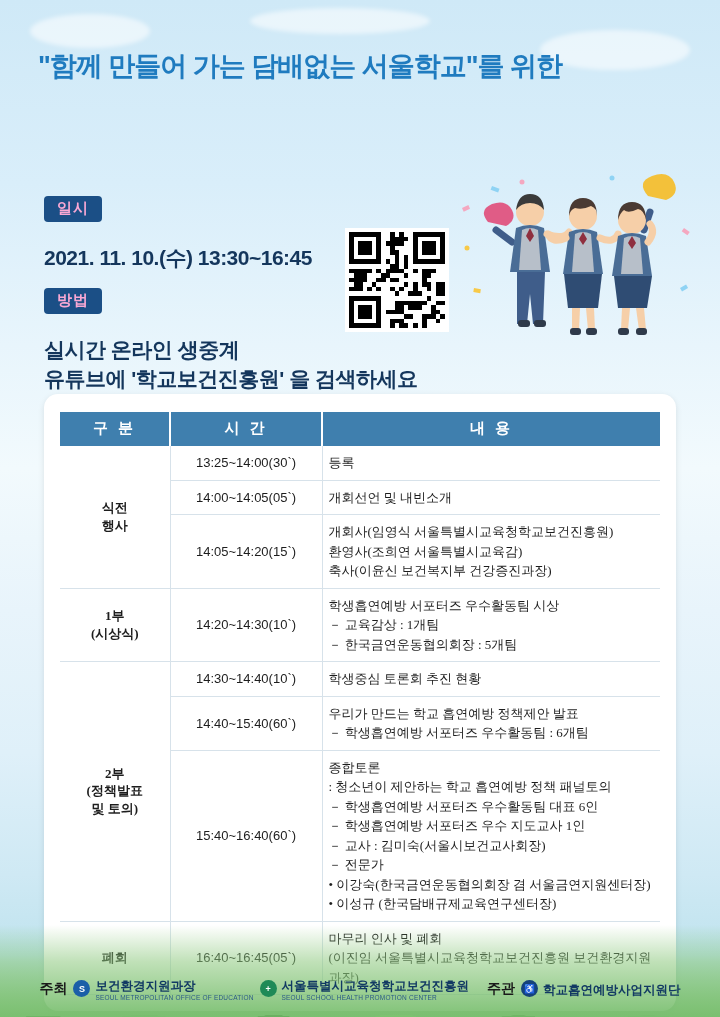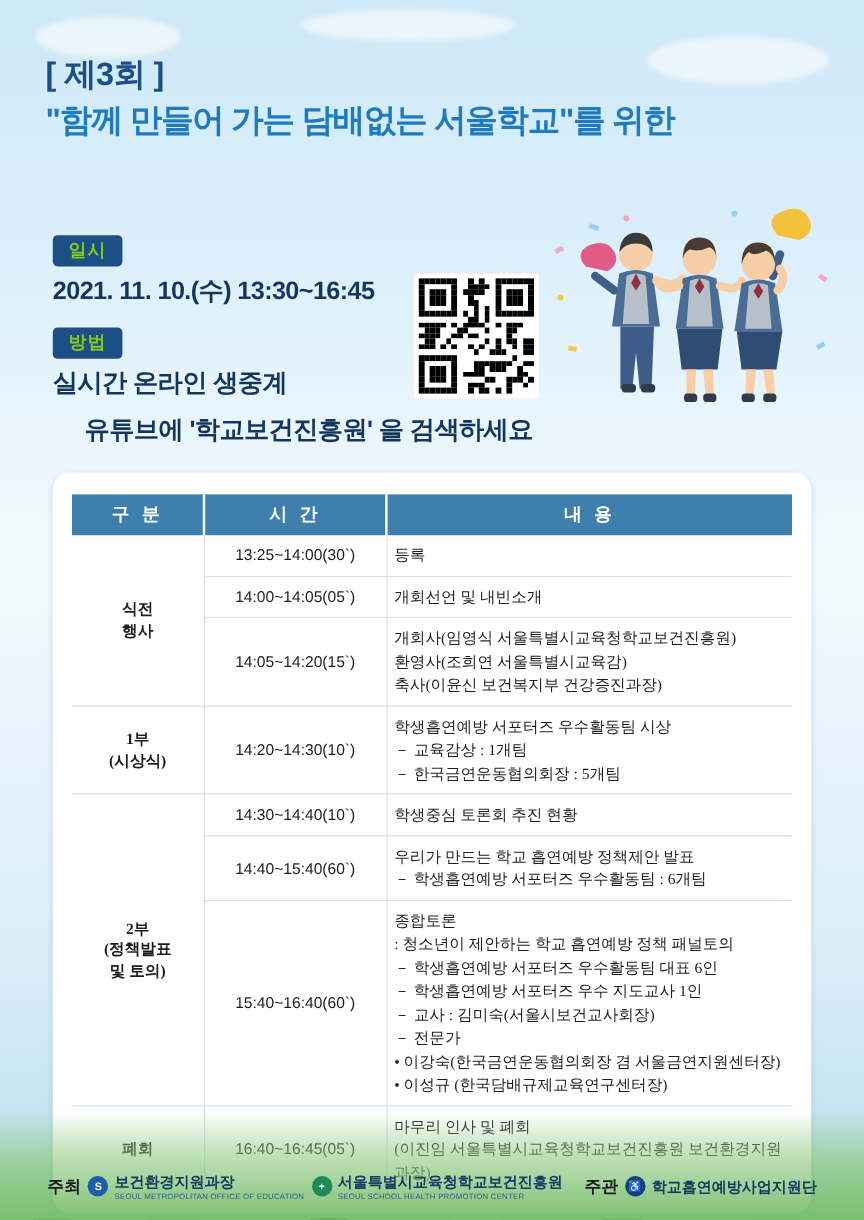"[ 제3회 ]" div.title-line1 { html: <div>[ 제3회 ]</div> -> none }
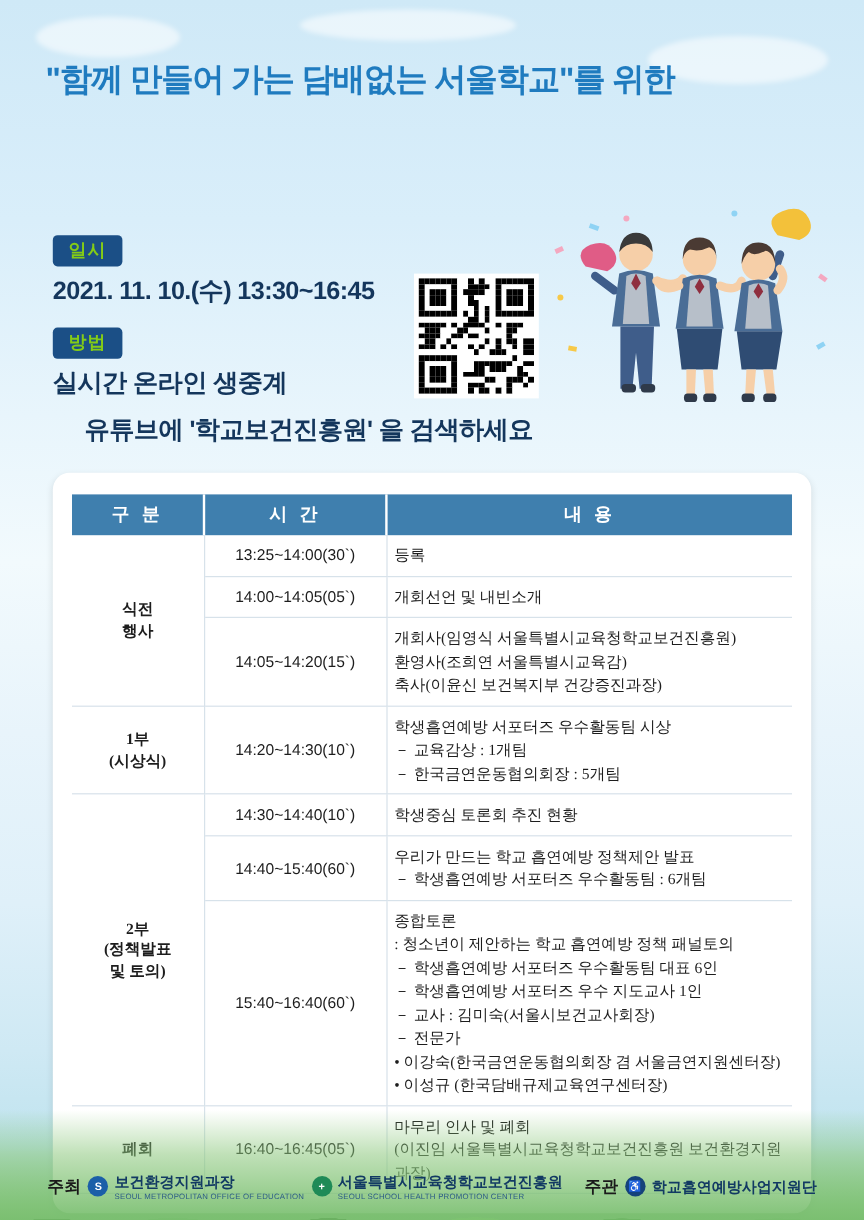"일시" .tag { color: #84cc16 -> #f9a8d4 }
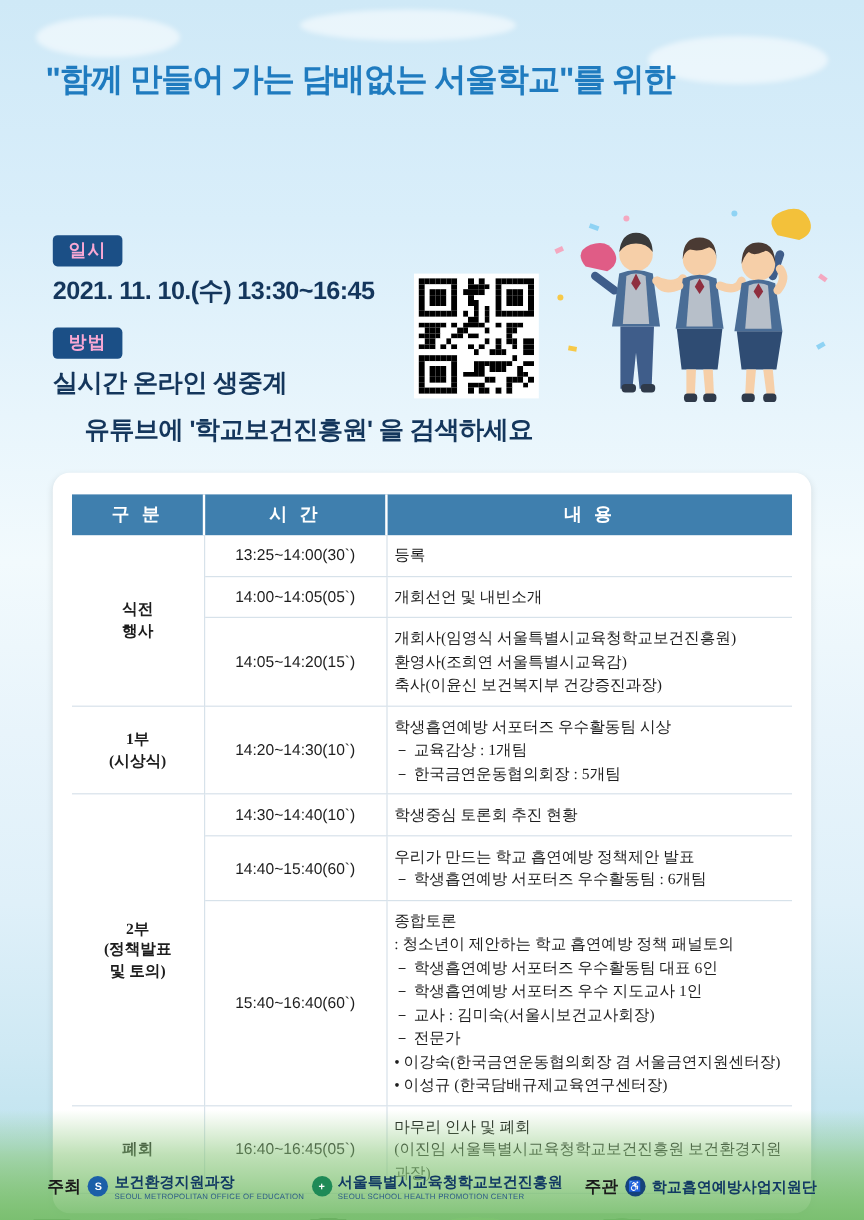"2021. 11. 10.(수) 13:30~16:45" .info-text { margin-top: 7px -> 22px }
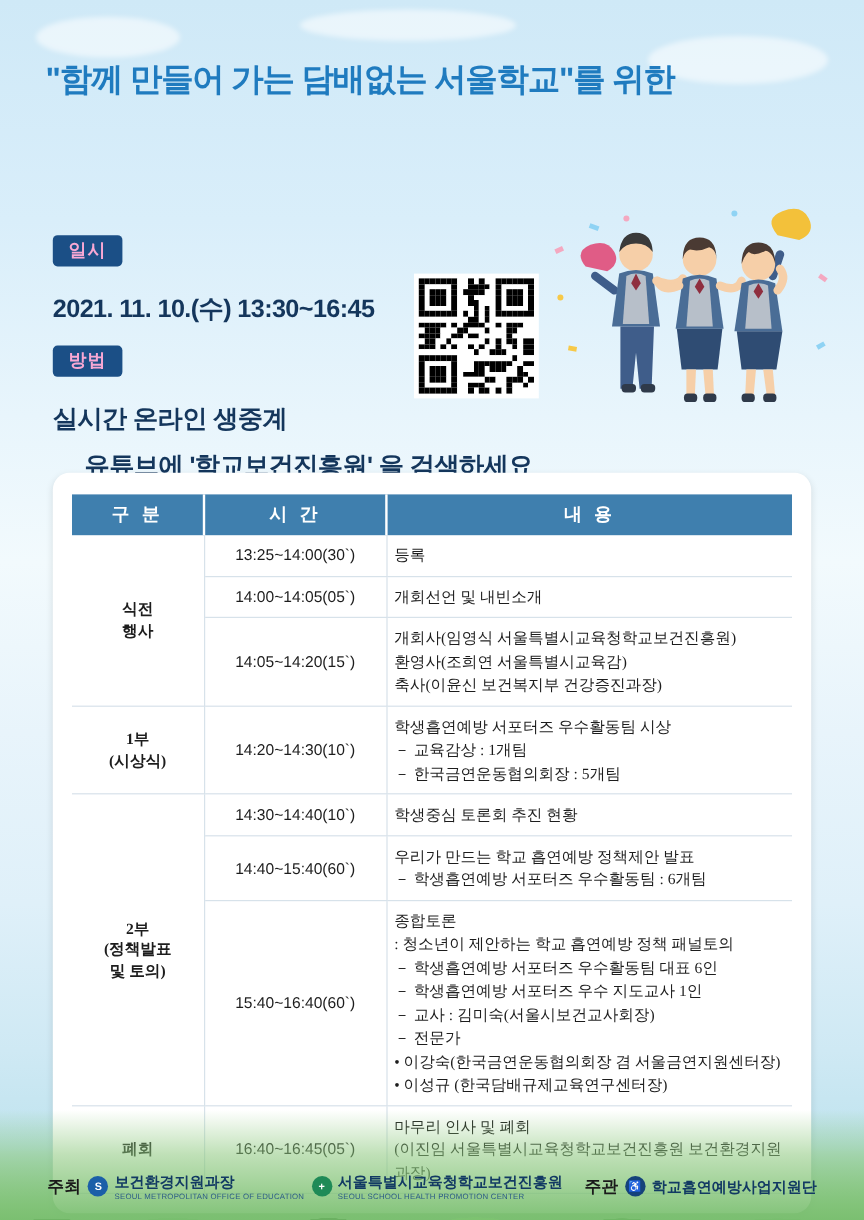"유튜브에 '학교보건진흥원' 을 검색하세요" div.info-text { margin-top: 12px -> 2px; text-align: right -> none }
